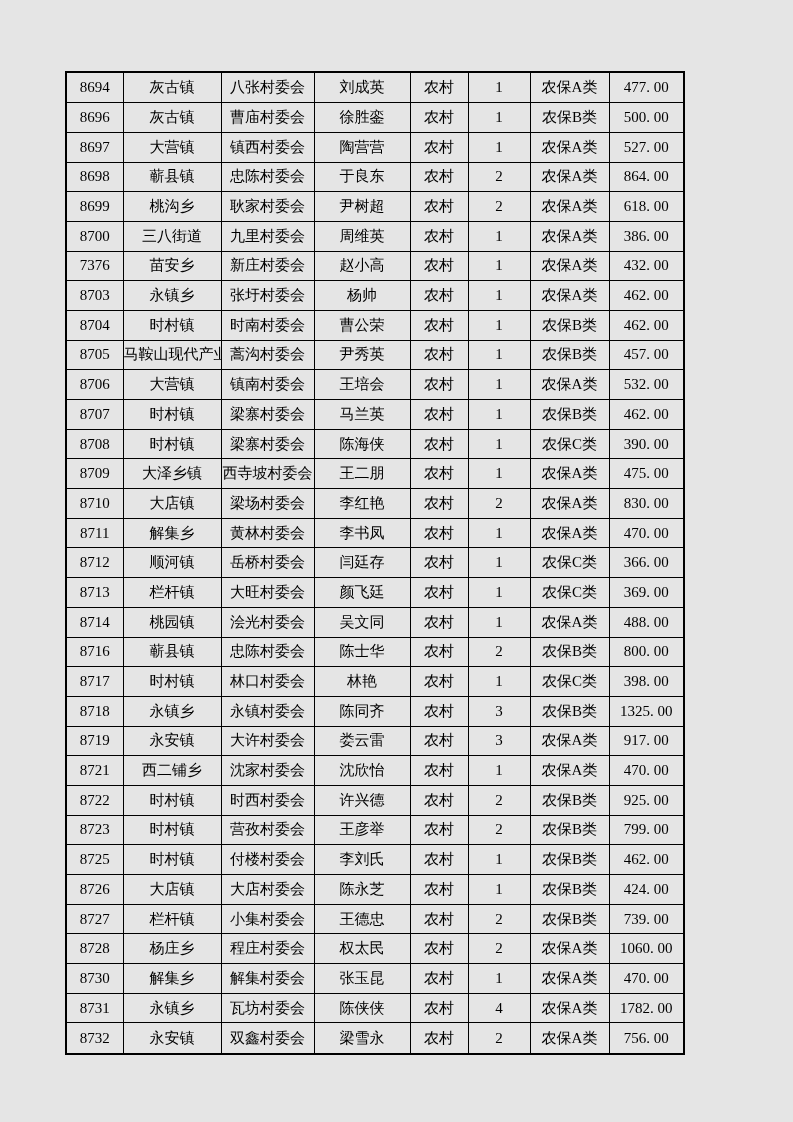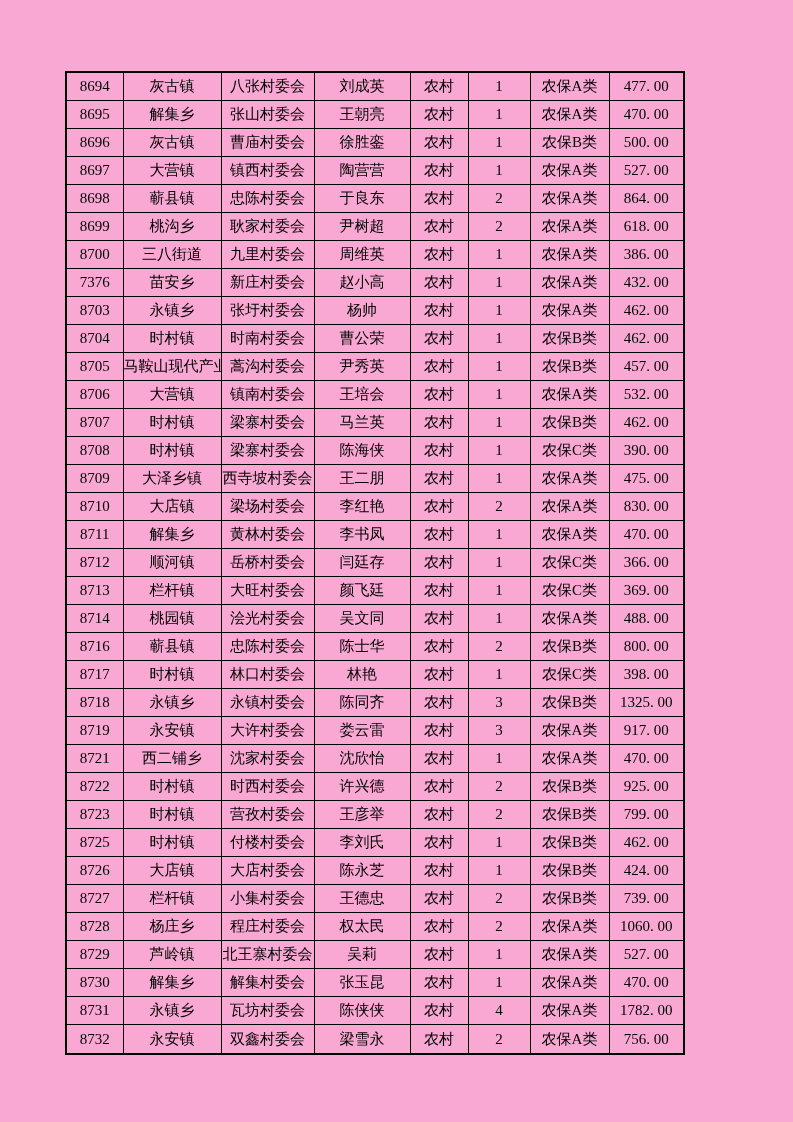"8694" .page { background: #f9a8d4 -> #e5e5e5 }
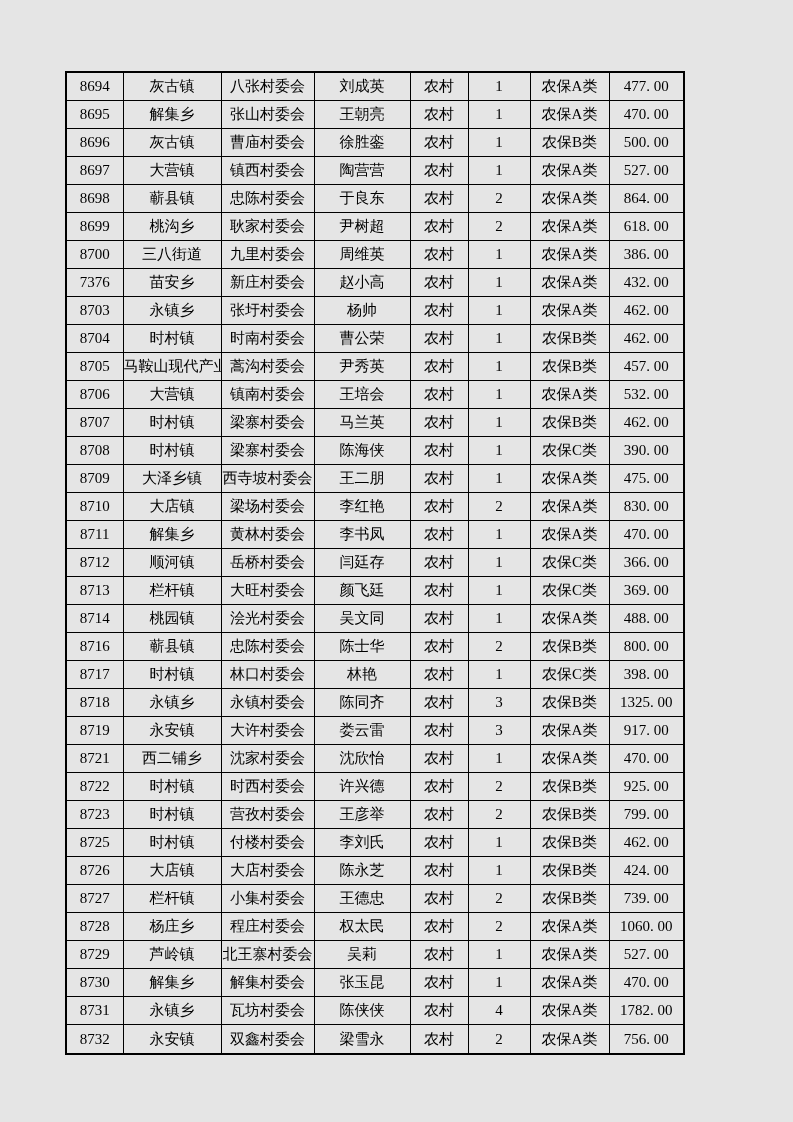"8695" tr { html: <tr> <td>8695</td> <td>解集乡</td> <td>张山村委会</td> <td>王朝亮</td> <td>农村</td> <td>1</td> <td>农保A类</td> <td>470. 00</td> </tr> -> none }
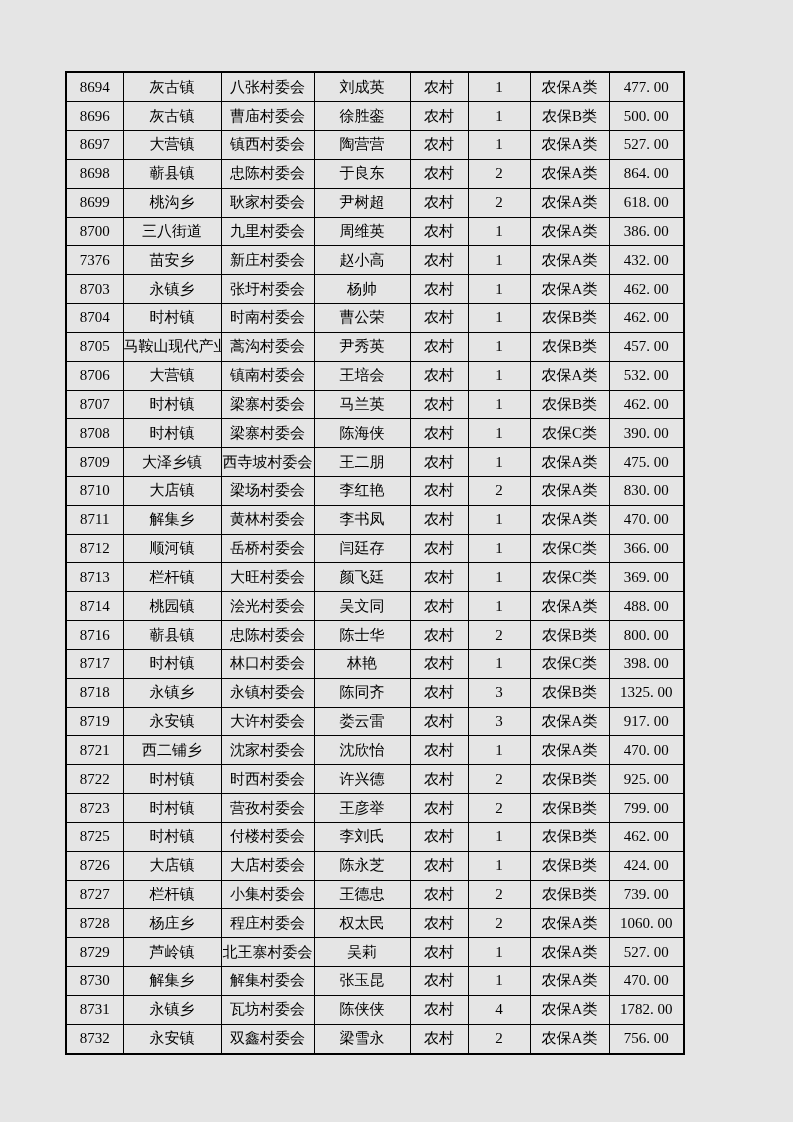"8729" tr { html: <tr> <td>8729</td> <td>芦岭镇</td> <td>北王寨村委会</td> <td>吴莉</td> <td>农村</td> <td>1</td> <td>农保A类</td> <td>527. 00</td> </tr> -> none }
